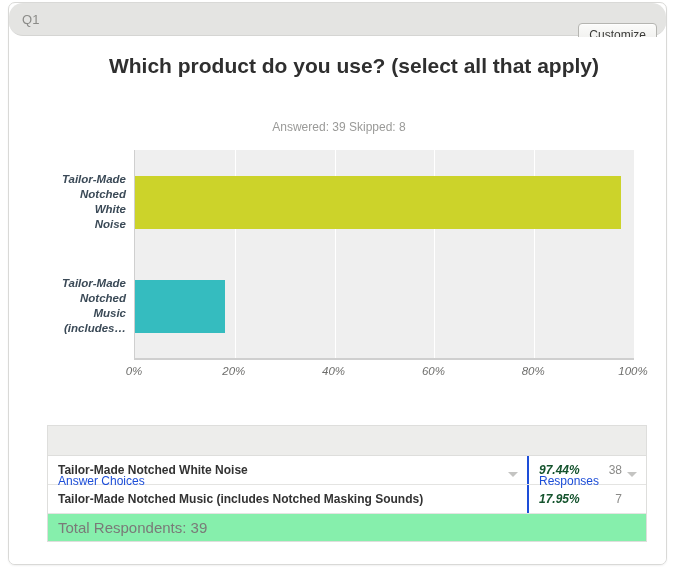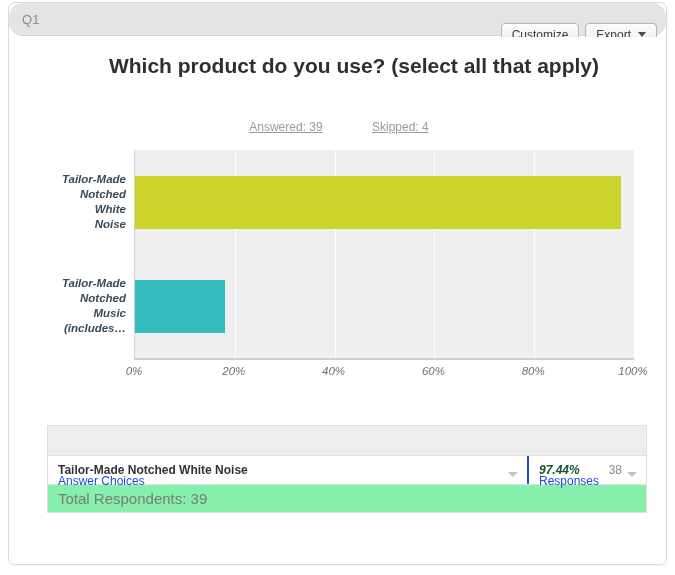"Export" button.btn { html: <button> <span>Export</span> <span></span> </button> -> none }
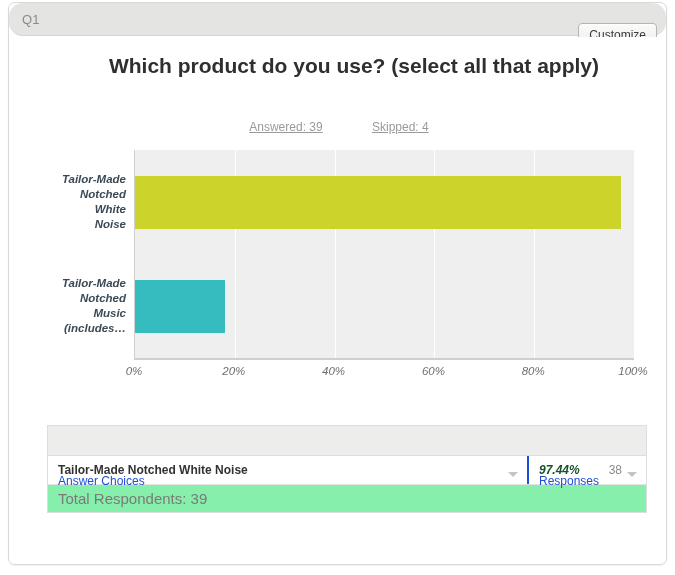"Answered: 39" .chart-sub span { margin: 0 23px -> 0 0; text-decoration: underline -> none }
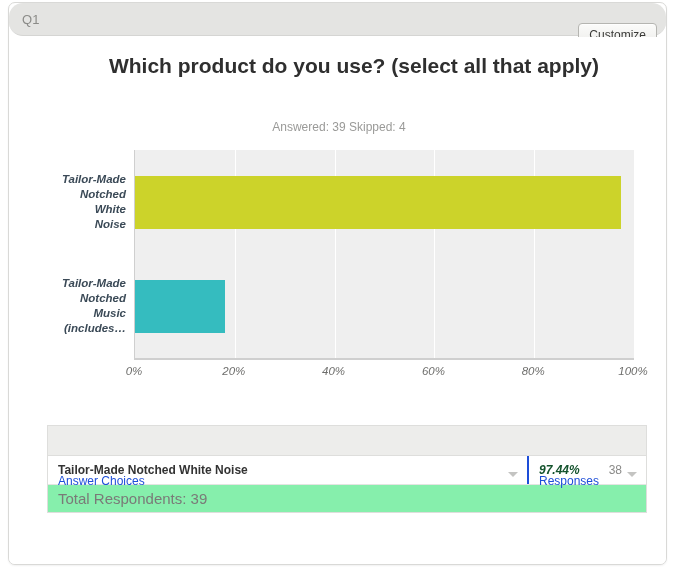"Skipped: 4" span { text: 4 -> 8 }
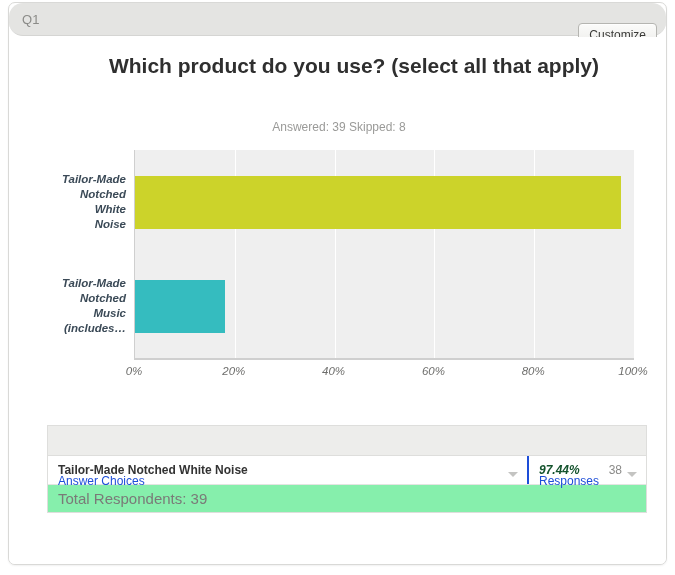"Tailor-Made Notched Music (includes" div.tbl-row { html: none -> <div> <div>Tailor-Made Notched Music (includes Notched Masking Sounds)</div> <div> <span>17.95%</span> <span>7</span> </div> </div> }
